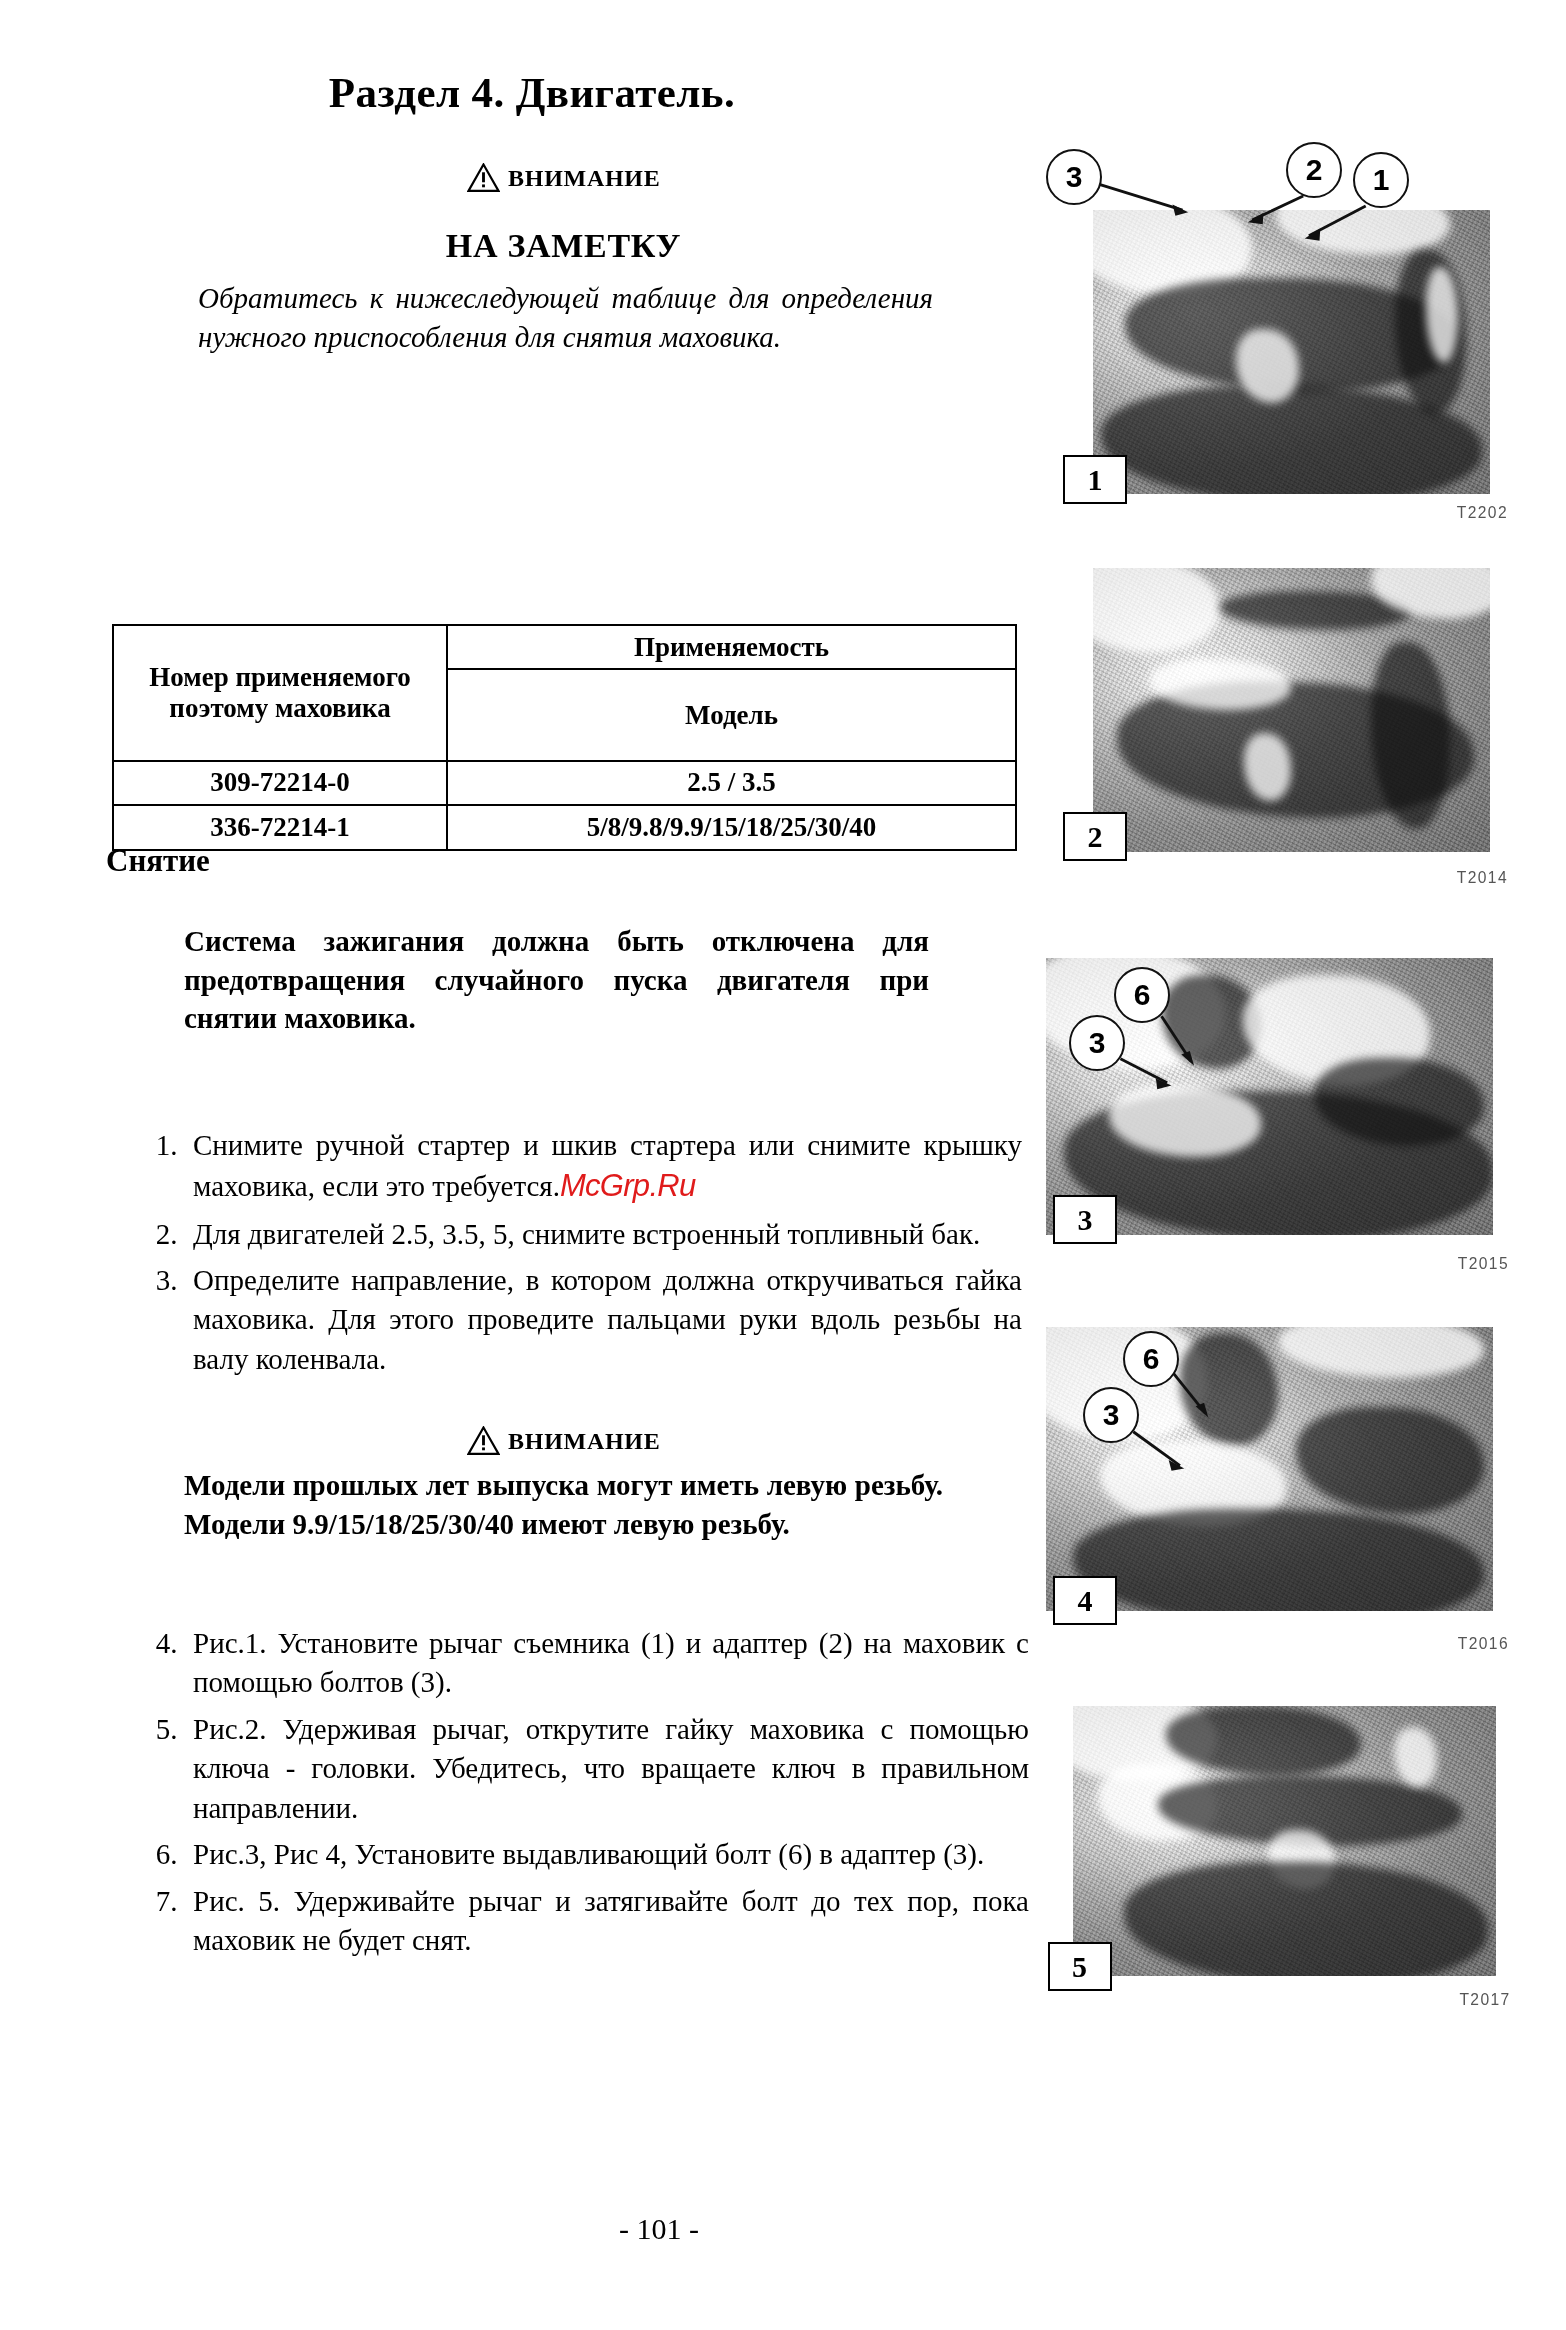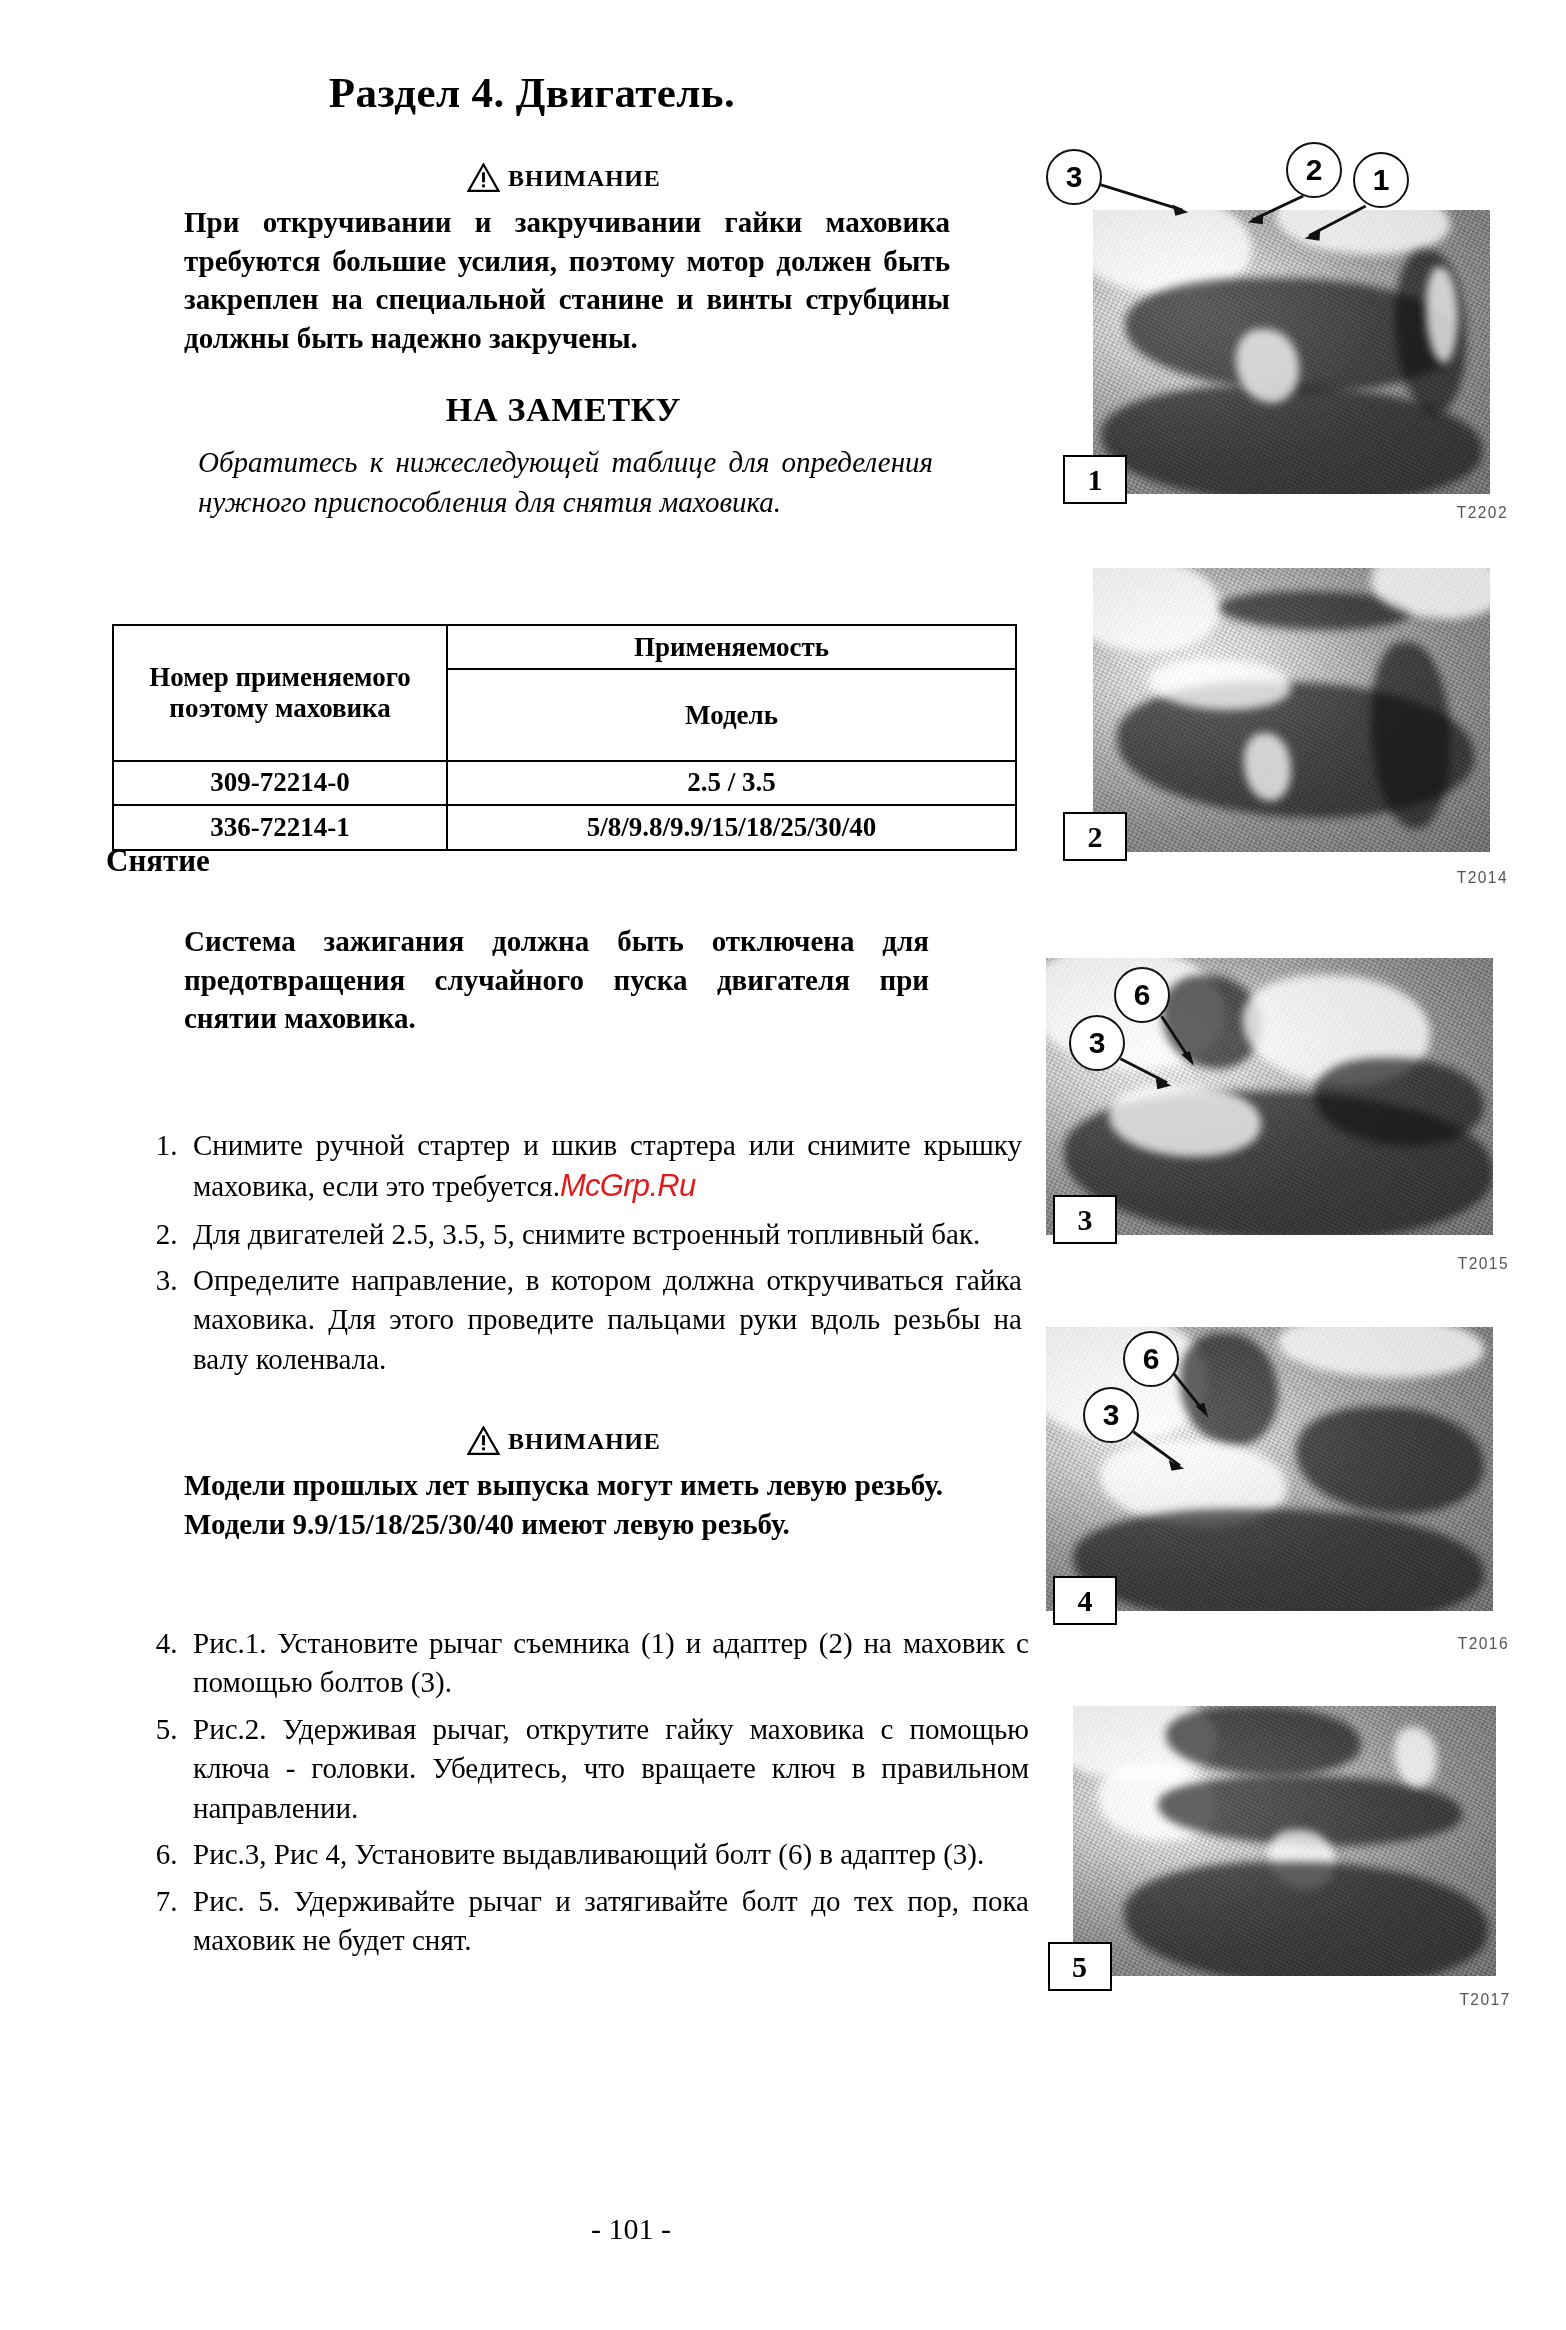"При откручивании и закручивании гайки" p.warn-body { html: <p>При откручивании и закручивании гайки маховика требуются большие усилия, поэтому мотор должен быть закреплен на специальной станине и винты струбцины должны быть надежно закручены.</p> -> none }
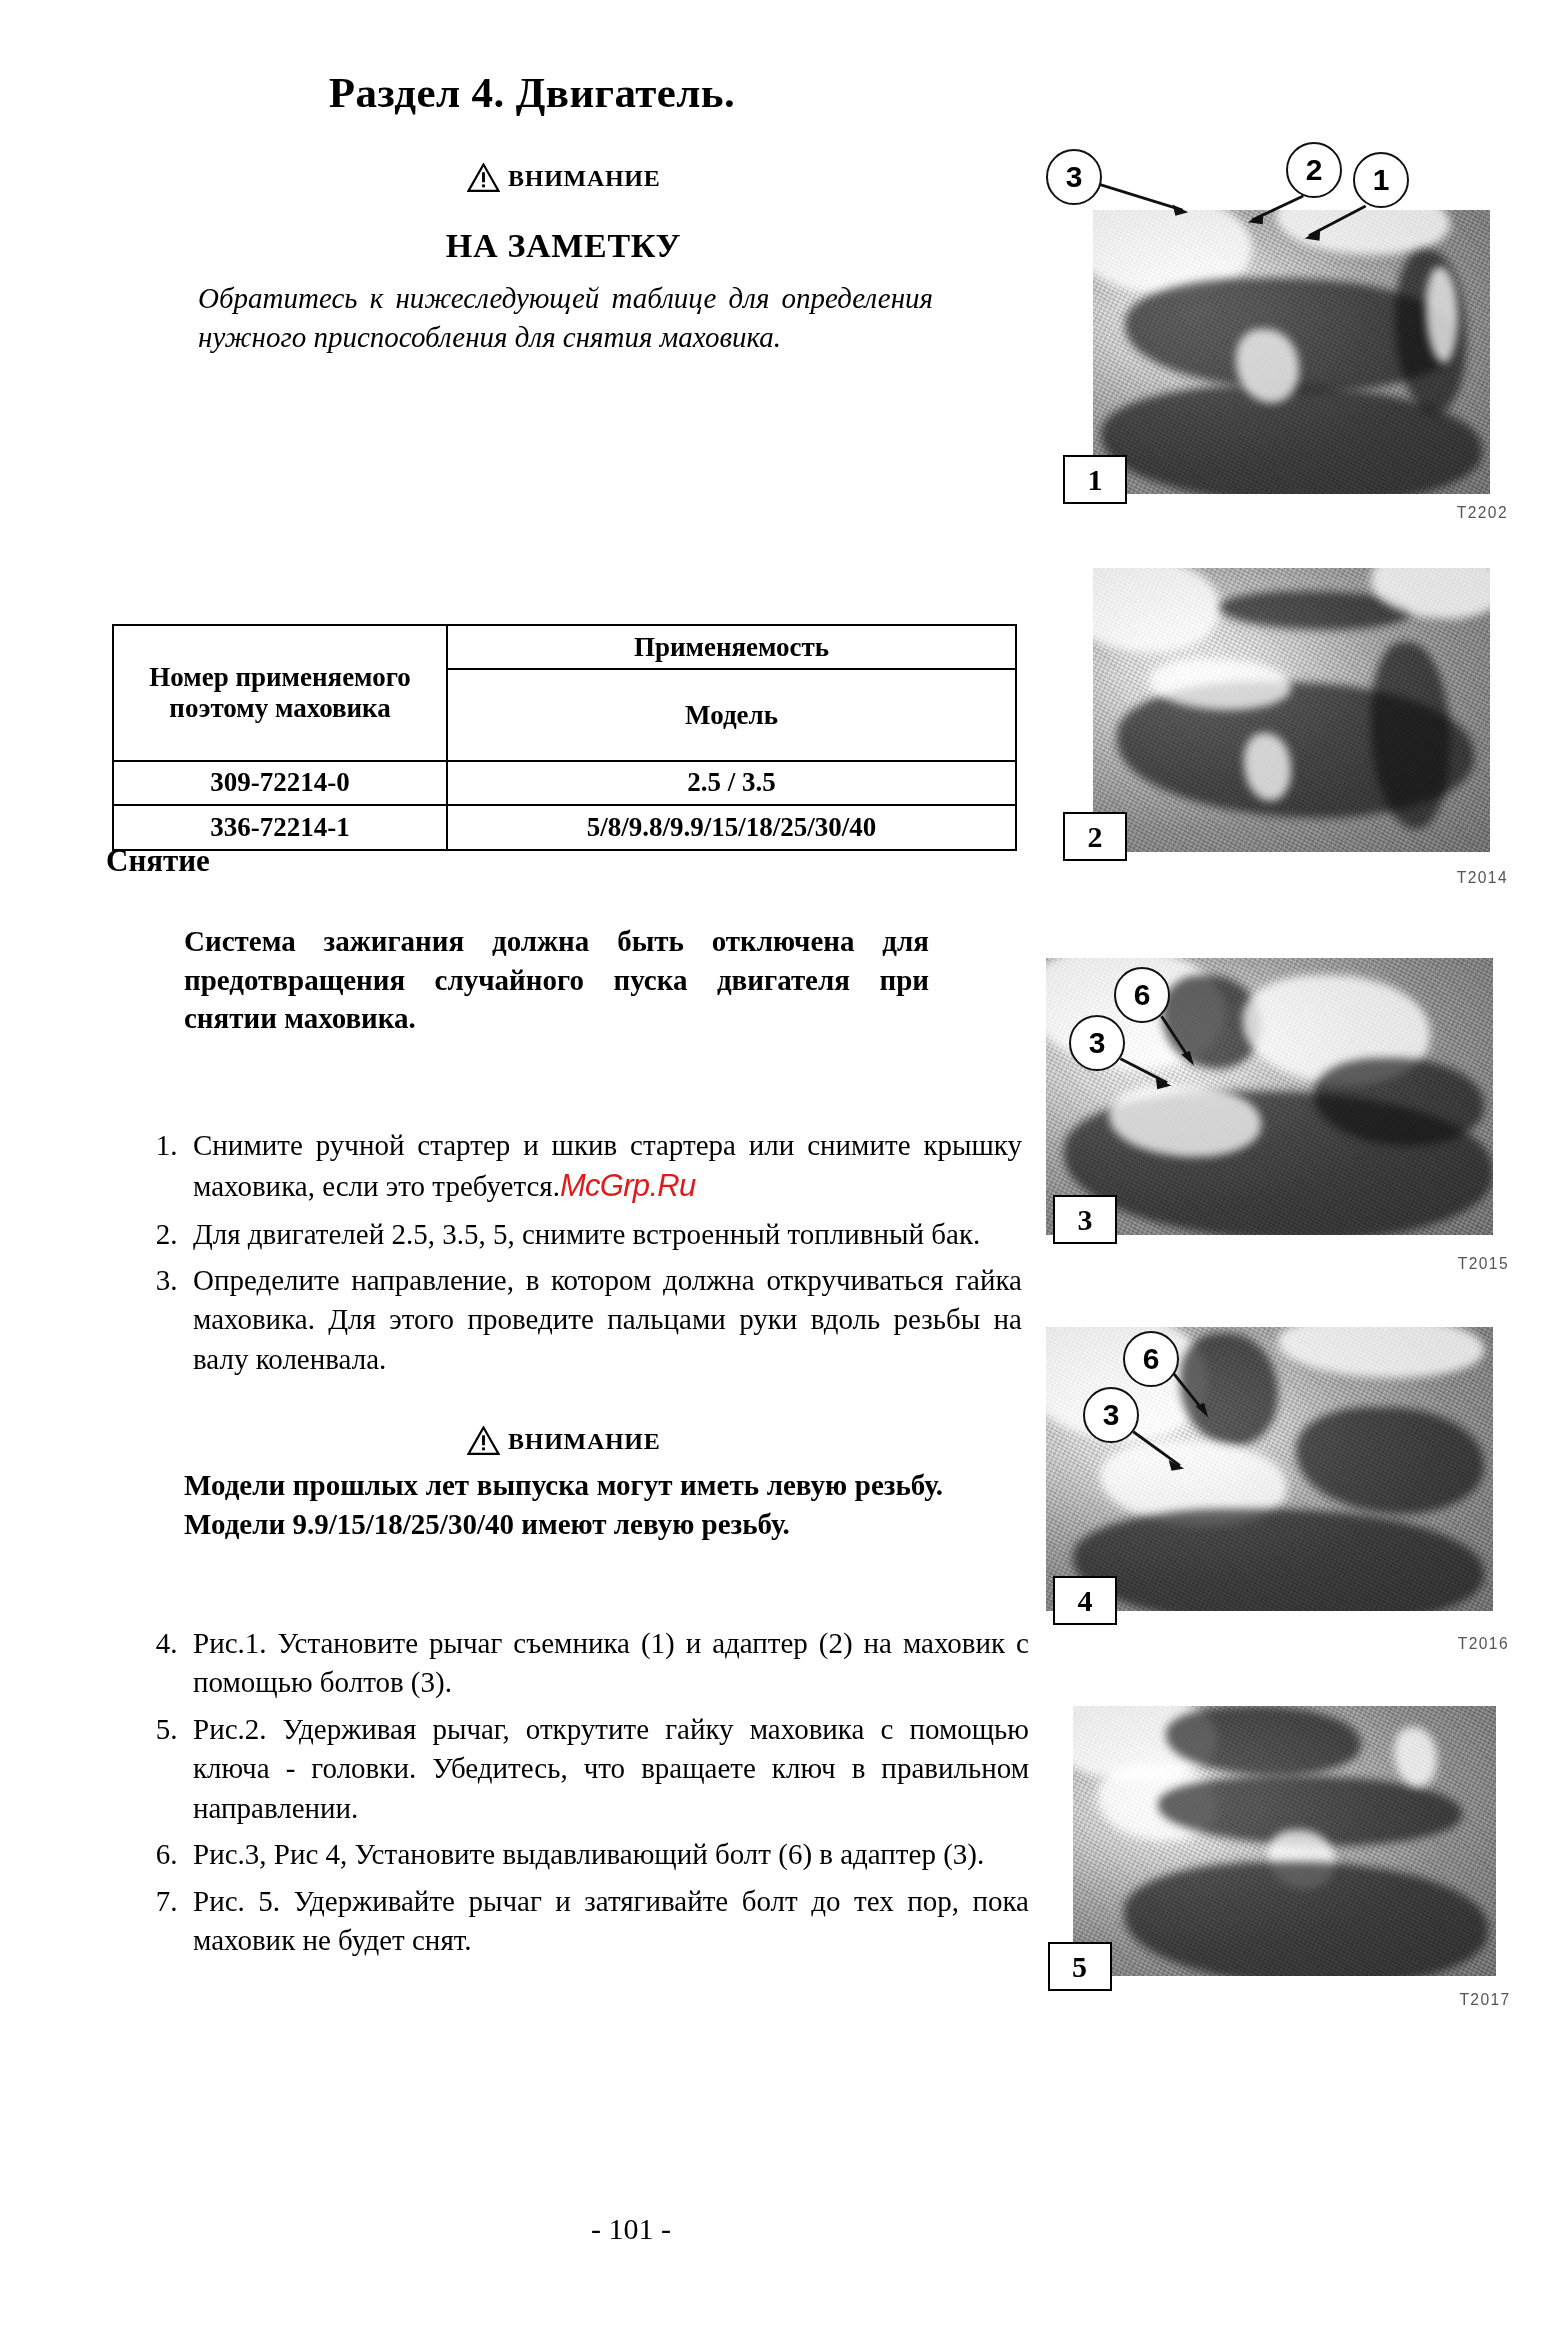"- 101 -" .page-num { padding-left: none -> 28px }
